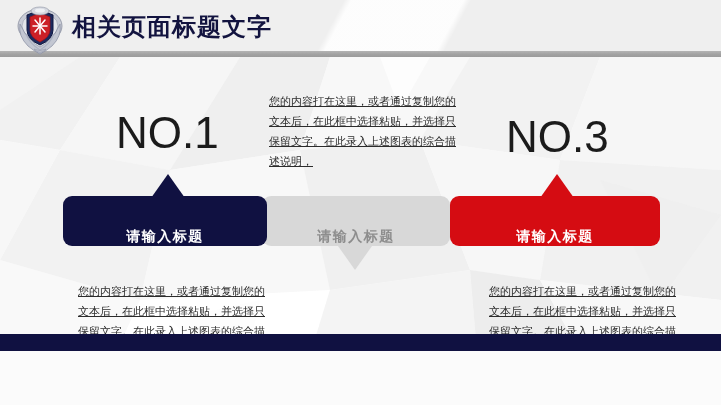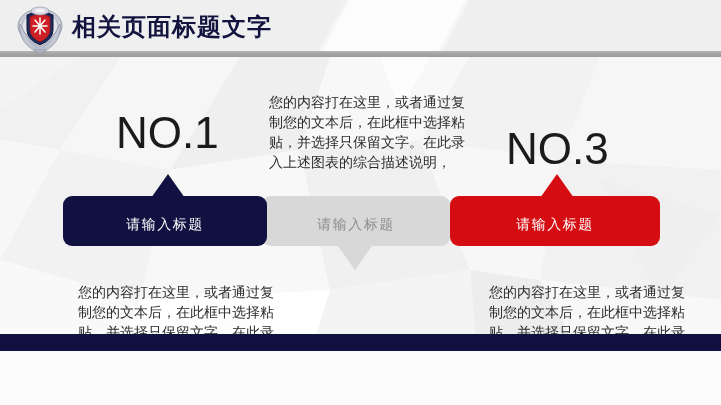"您的内容打在这里，或者通过复制您的文本后，在此框中选择粘贴，并选择只保留文字。在" .desc { font-size: 14px -> 11px; text-decoration: none -> underline }
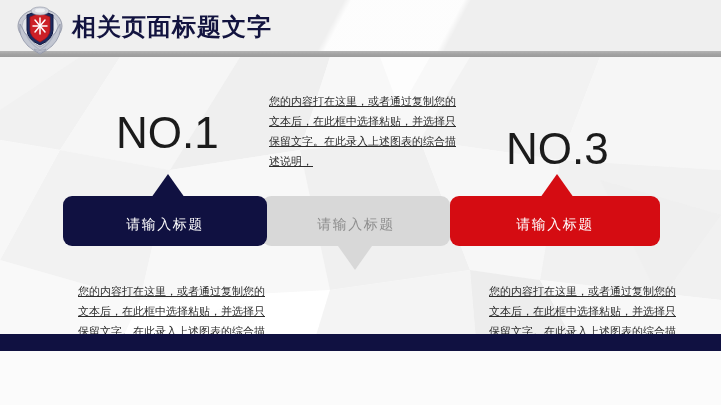"NO.3" .no3 { top: 124px -> 112px }
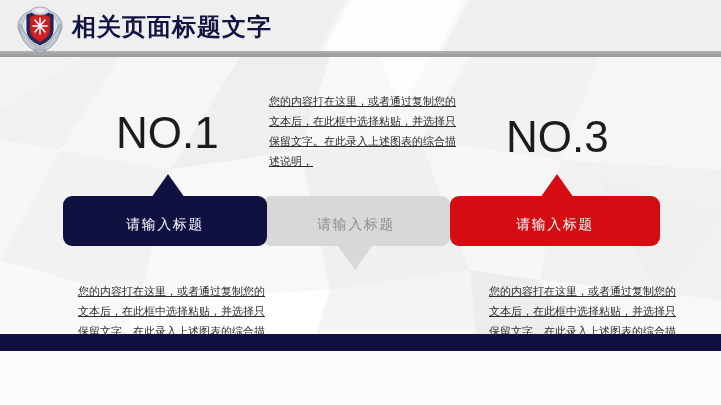"请输入标题" .seg-label { font-weight: normal -> bold; top: 4px -> 16px }
